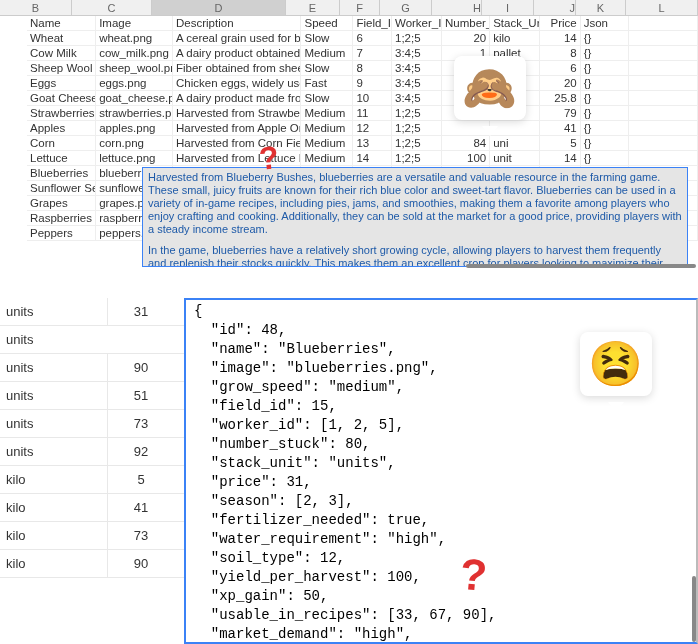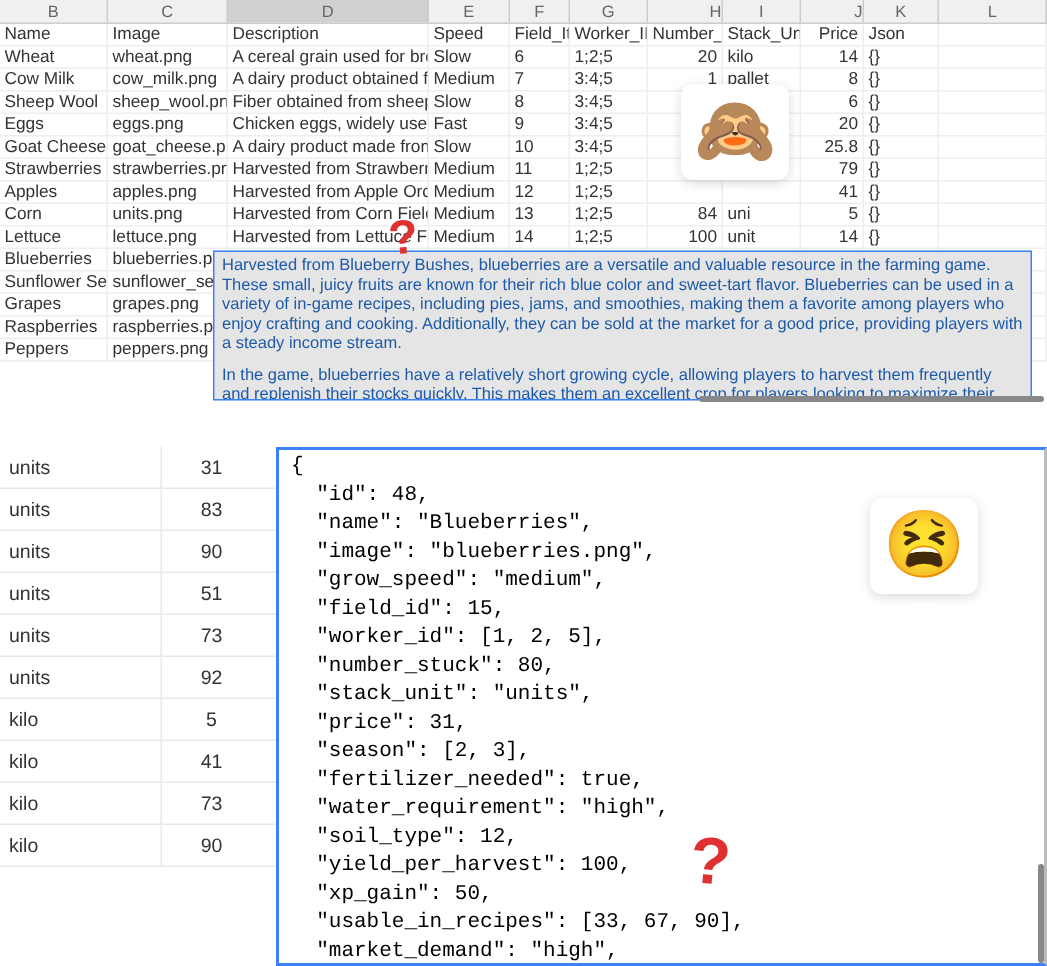"Name" .grid-row { margin-left: none -> 27px }
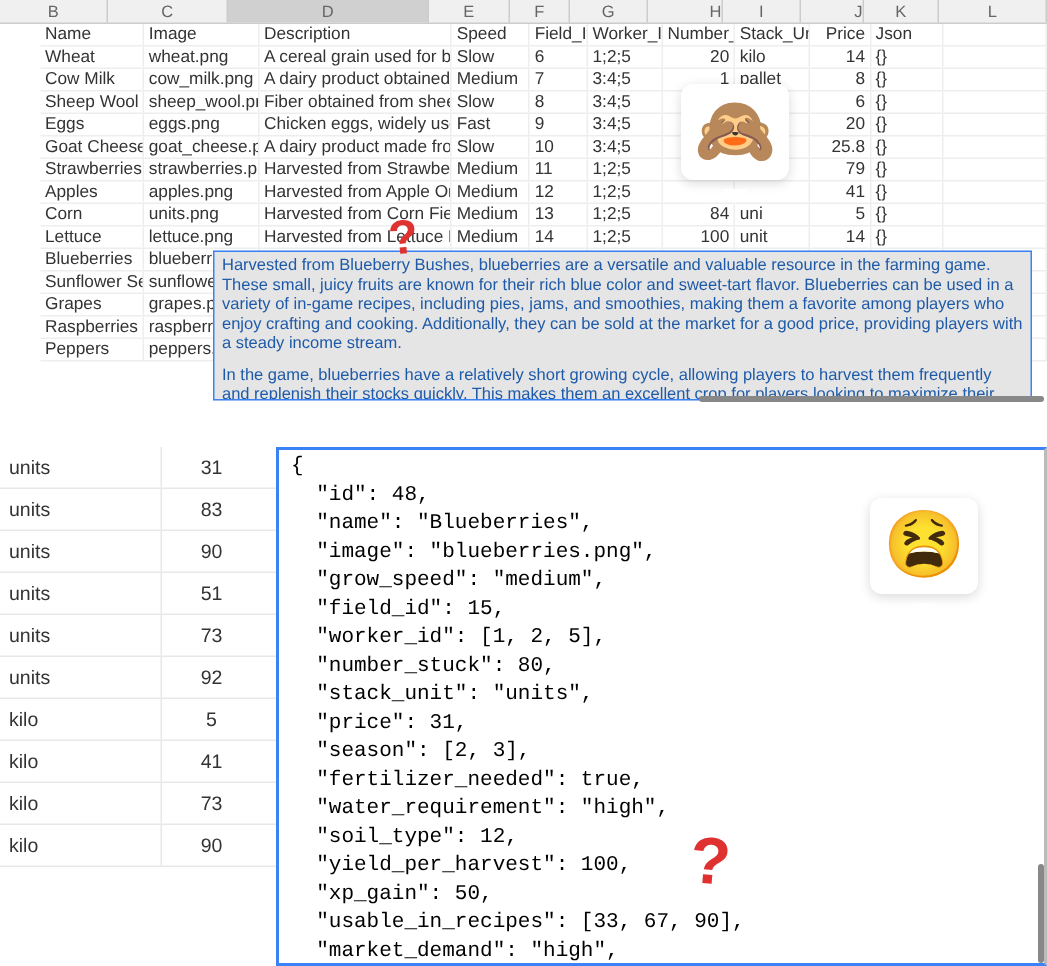"units.png" div.cell { text: units.png -> corn.png }
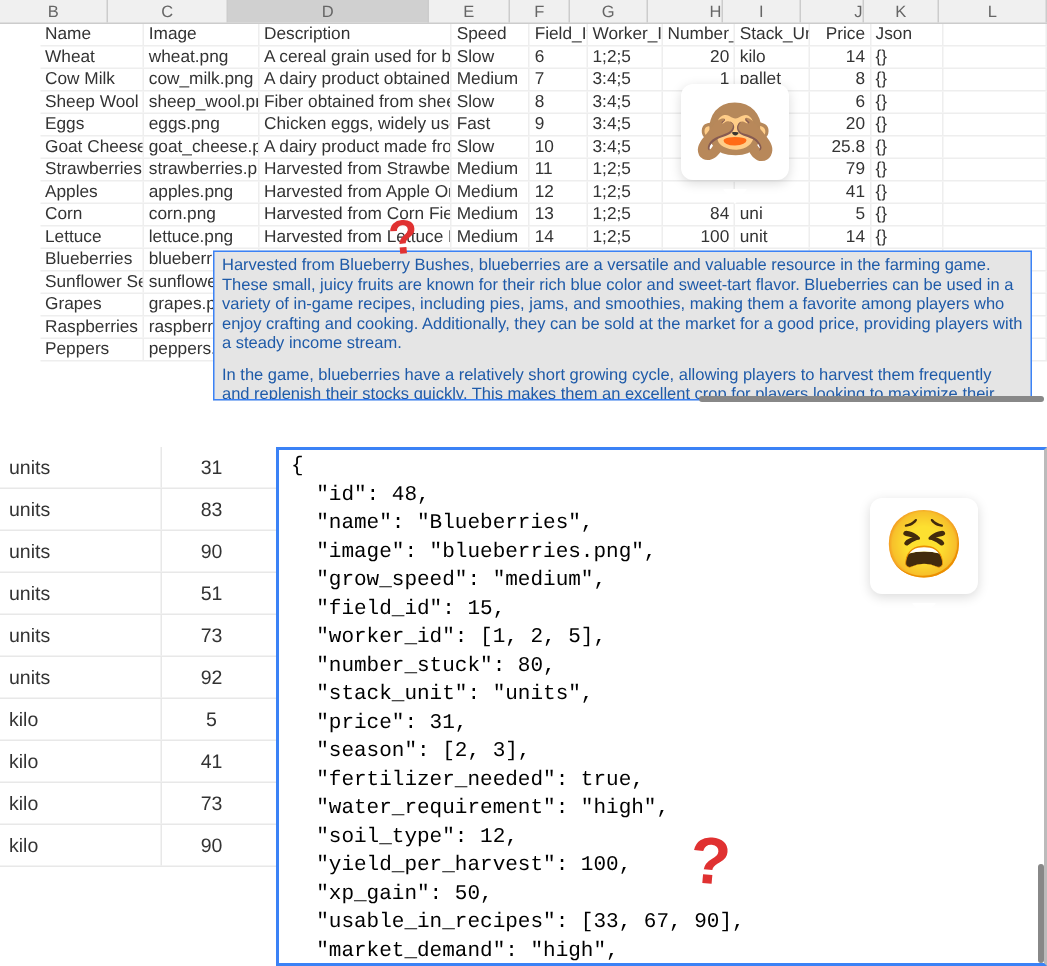"83" div.kv-val { html: <div>83</div> -> none }
